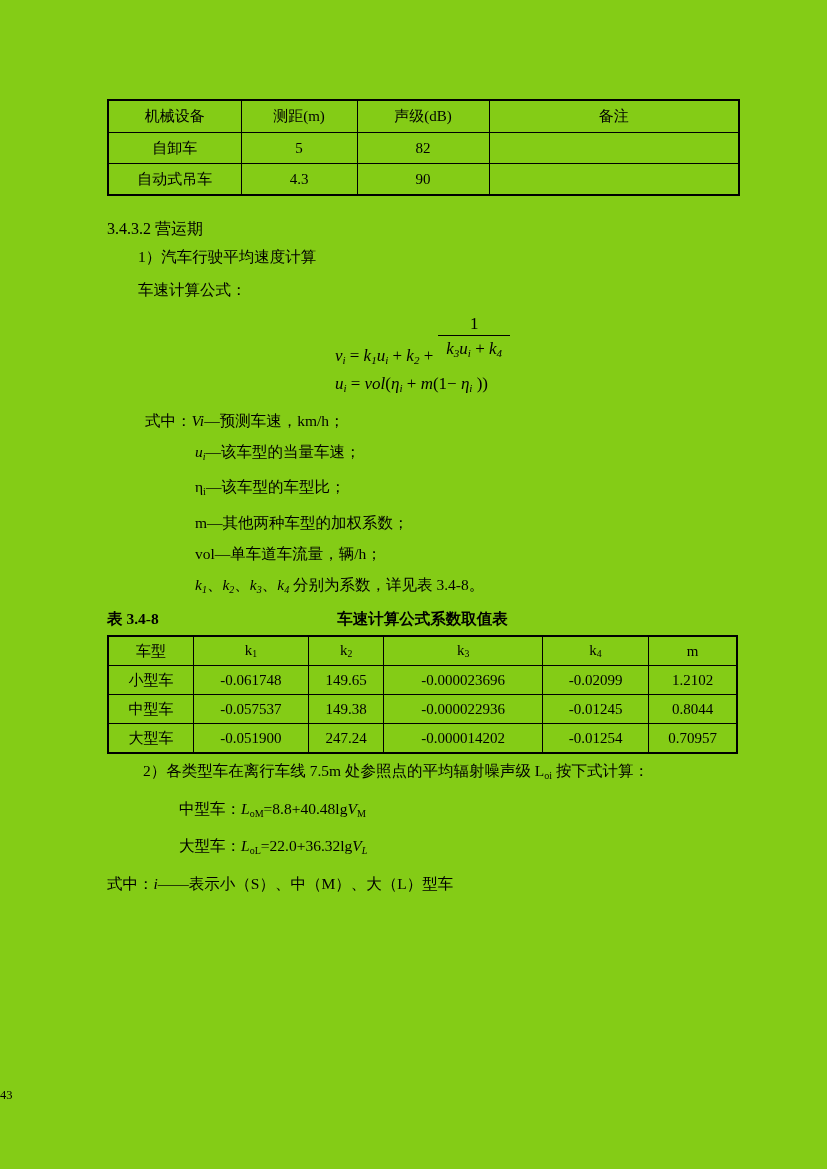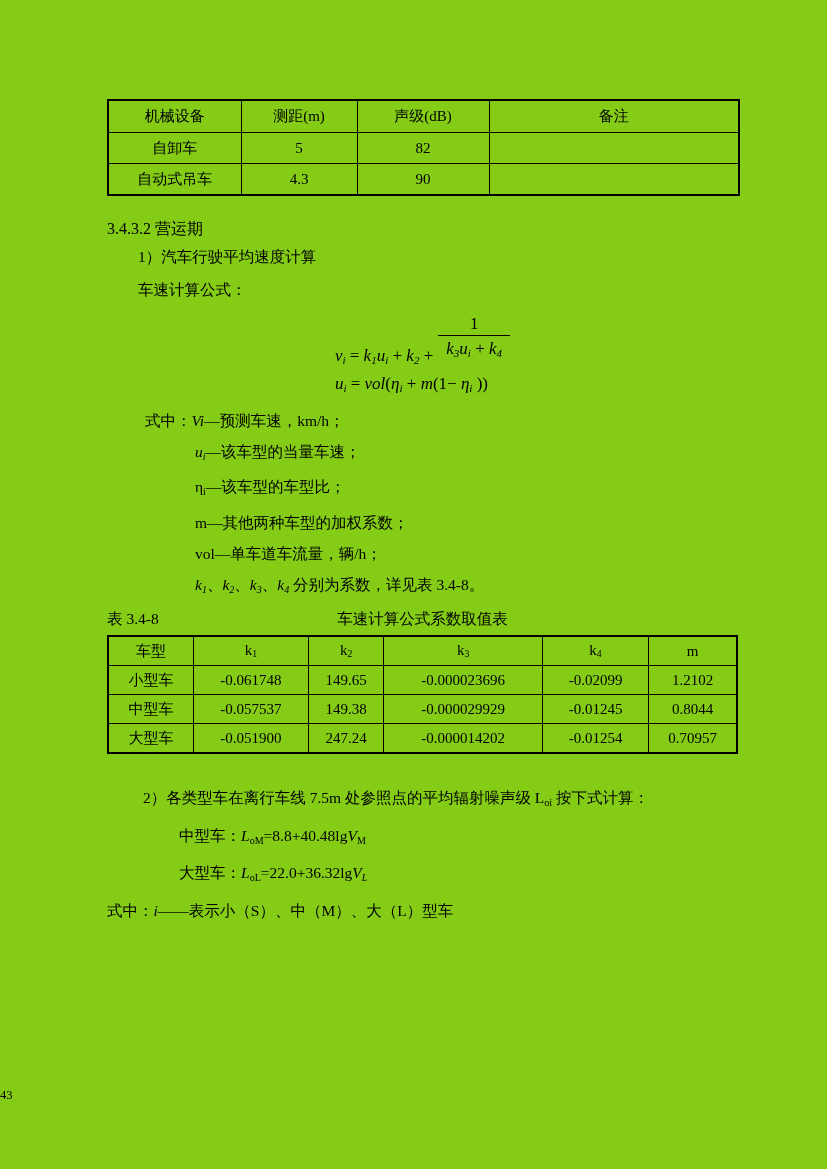"表 3.4-8" .caption { font-weight: none -> bold }
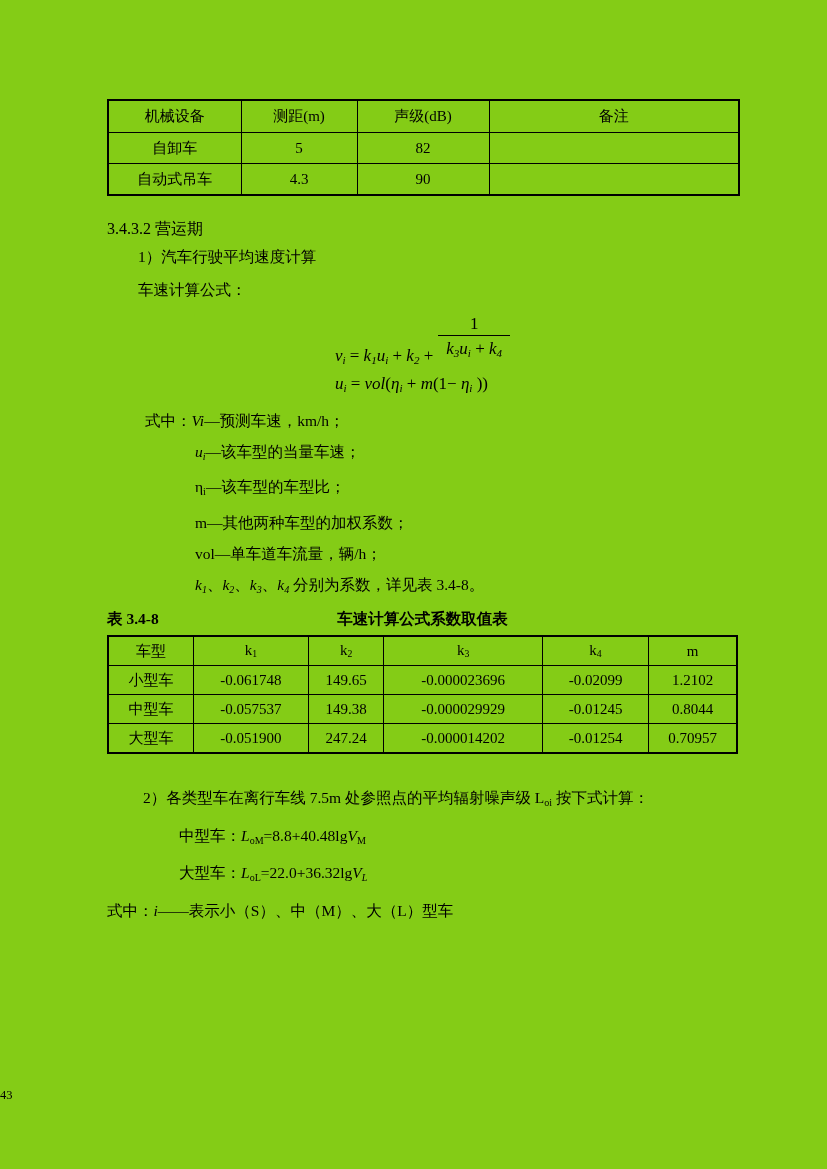"-0.000029929" td { text: -0.000029929 -> -0.000022936 }
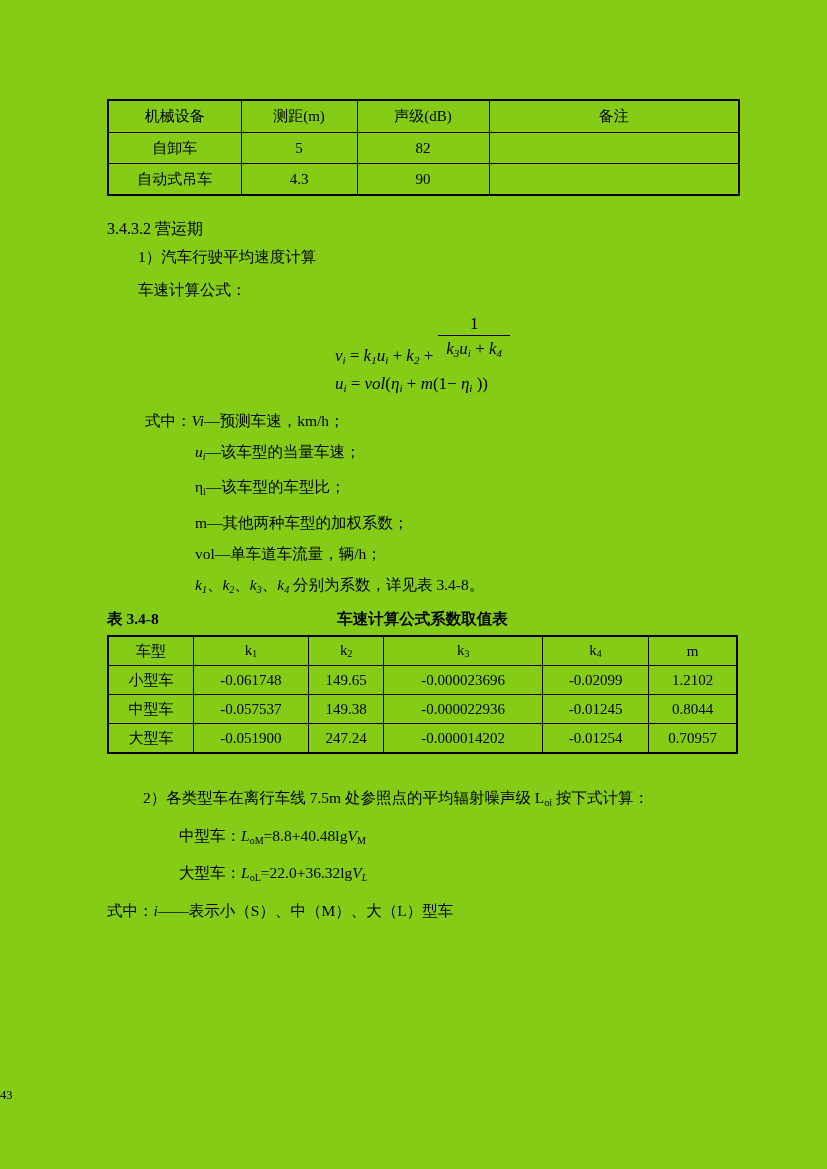"2）各类型车在离行车线 7.5m 处参照点的平均辐射噪声级 Loi 按下式计算：" .sec2 { margin-top: 27px -> none }
